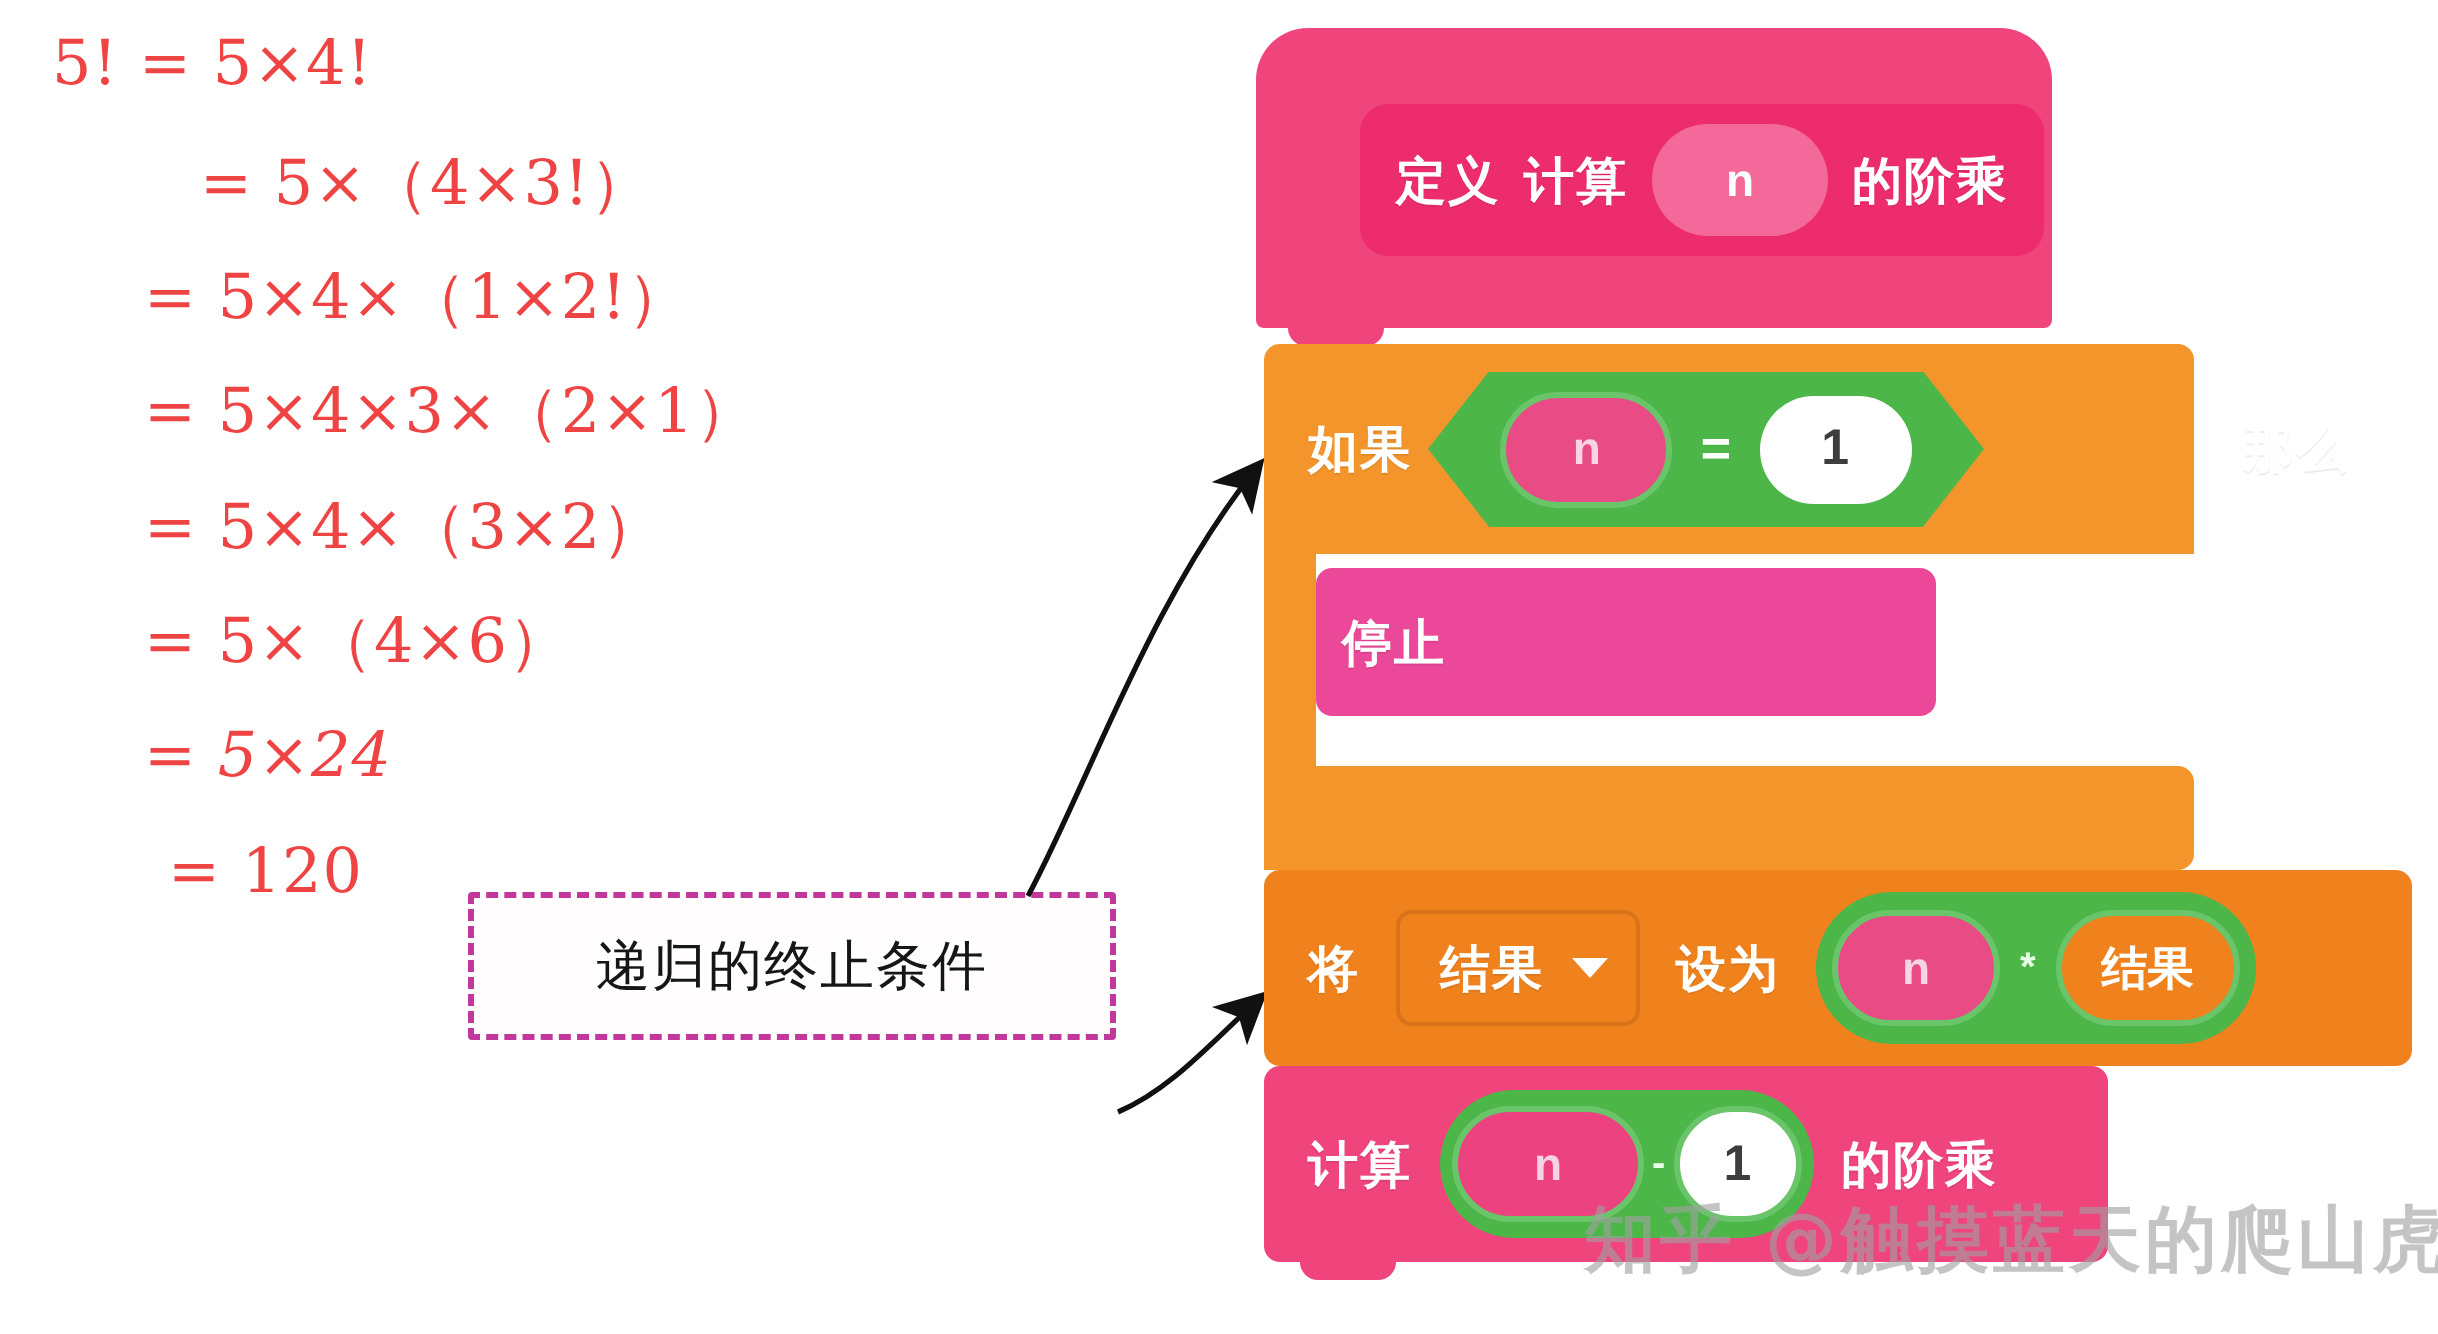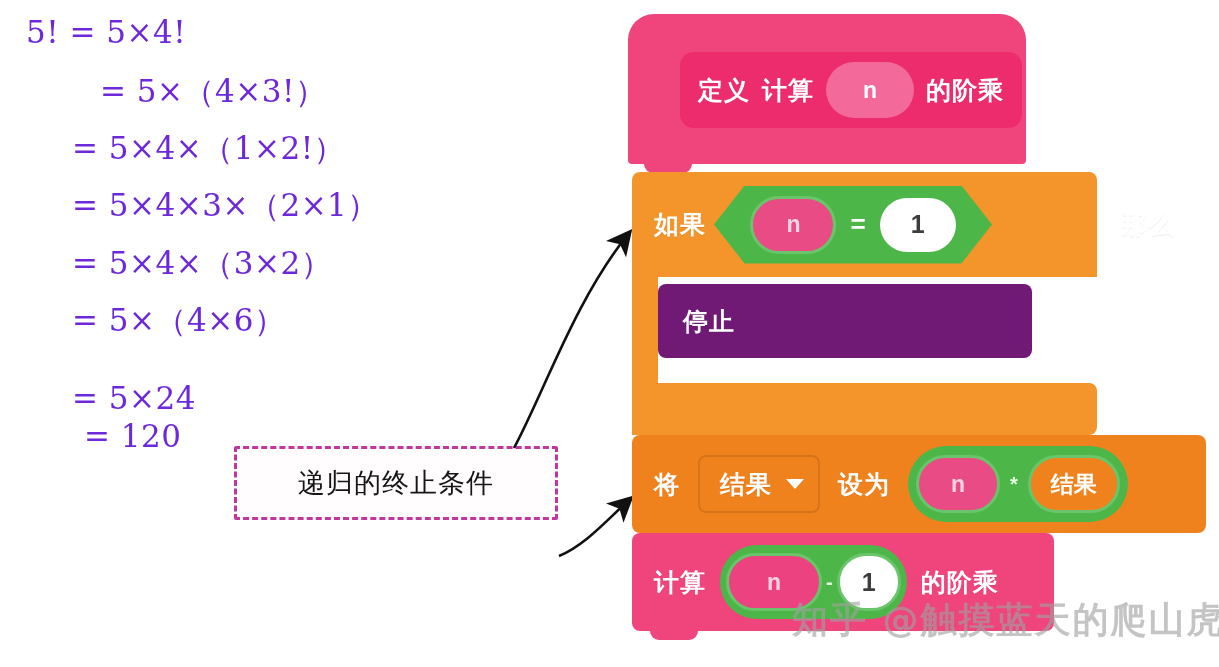"5! = 5×4!" .math-line { color: #6d28d9 -> #ef4444 }
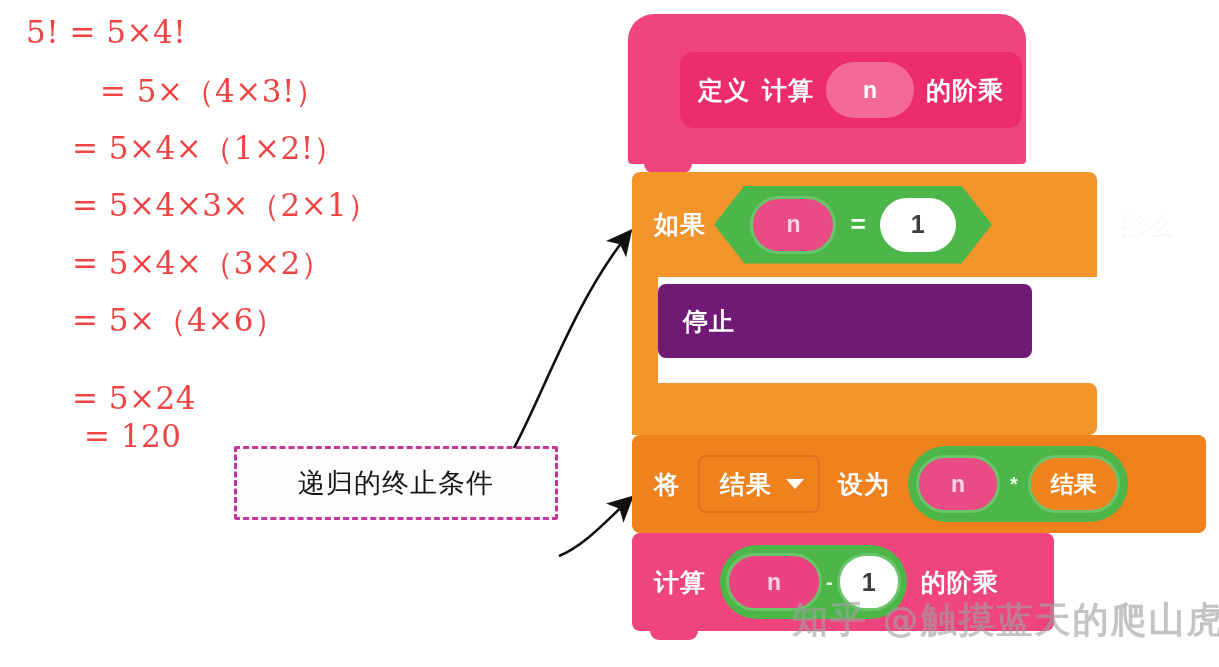"停止" .stop-block { background: #701a75 -> #ec4899; padding-left: 25px -> 13px; width: 374px -> 310px }
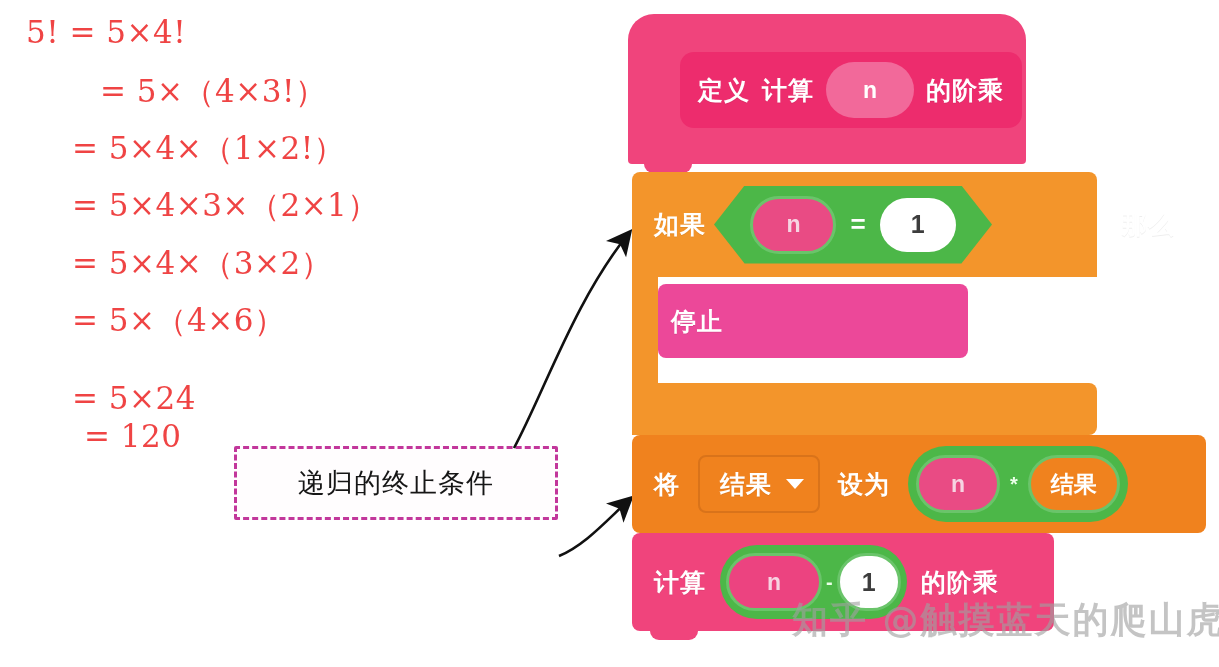"= 5×24" div.math-line { font-style: none -> italic; top: 380px -> 360px }
